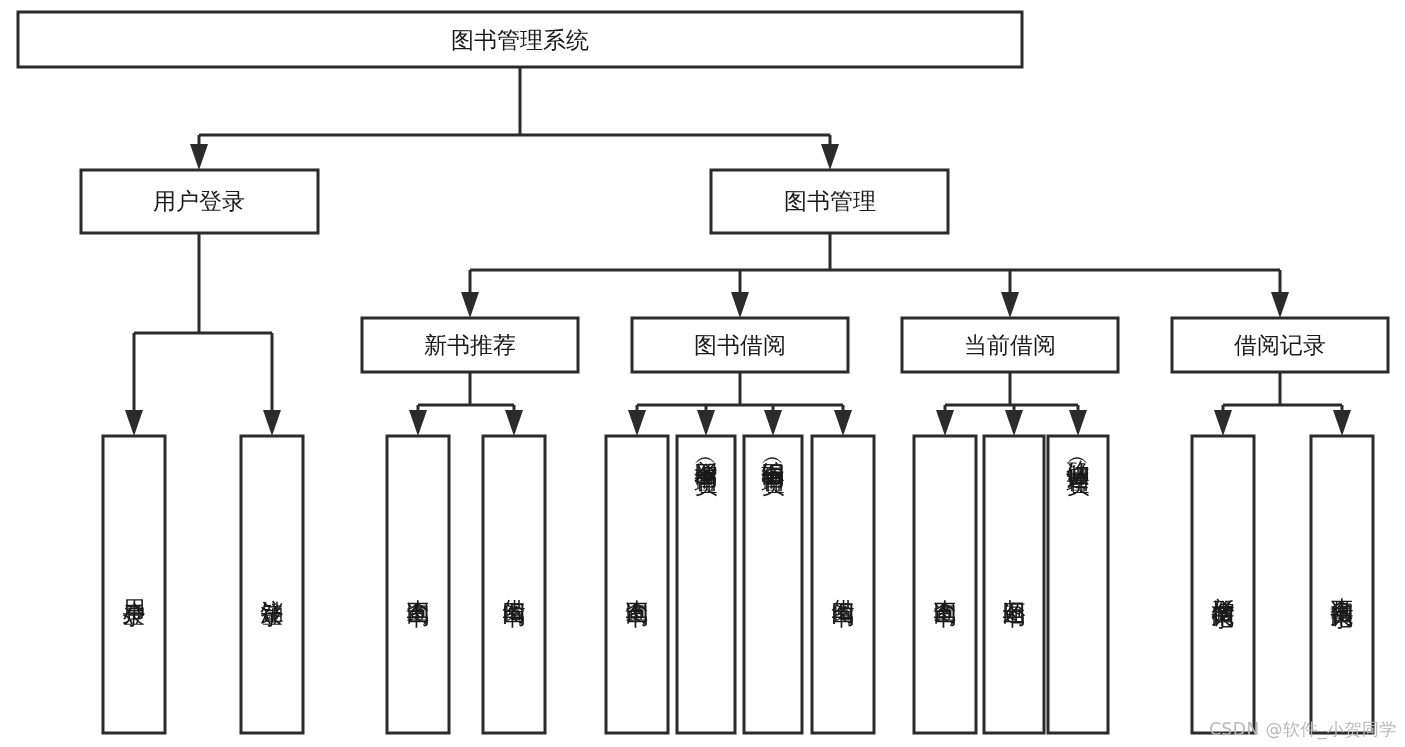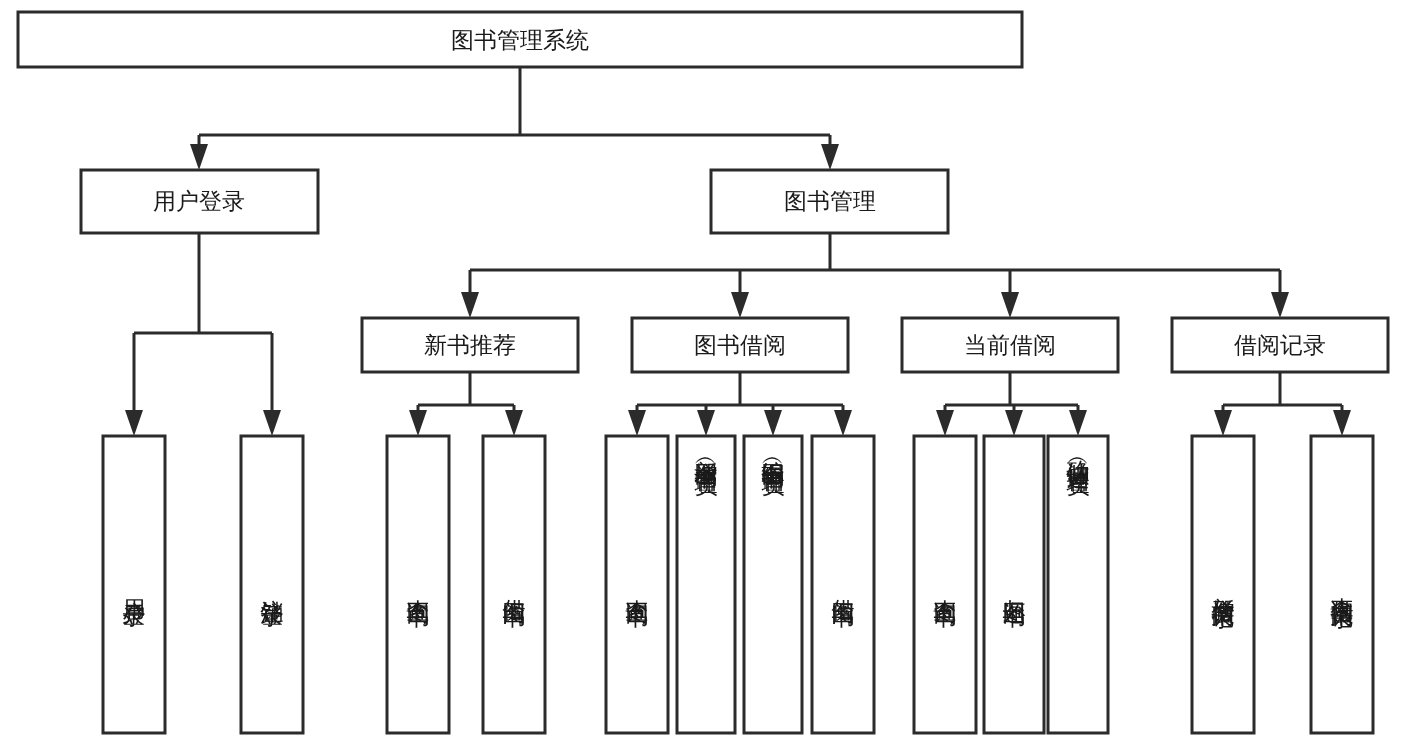"CSDN @软件_小贺同学" div.watermark-text { html: none -> <div>CSDN @软件_小贺同学</div> }
